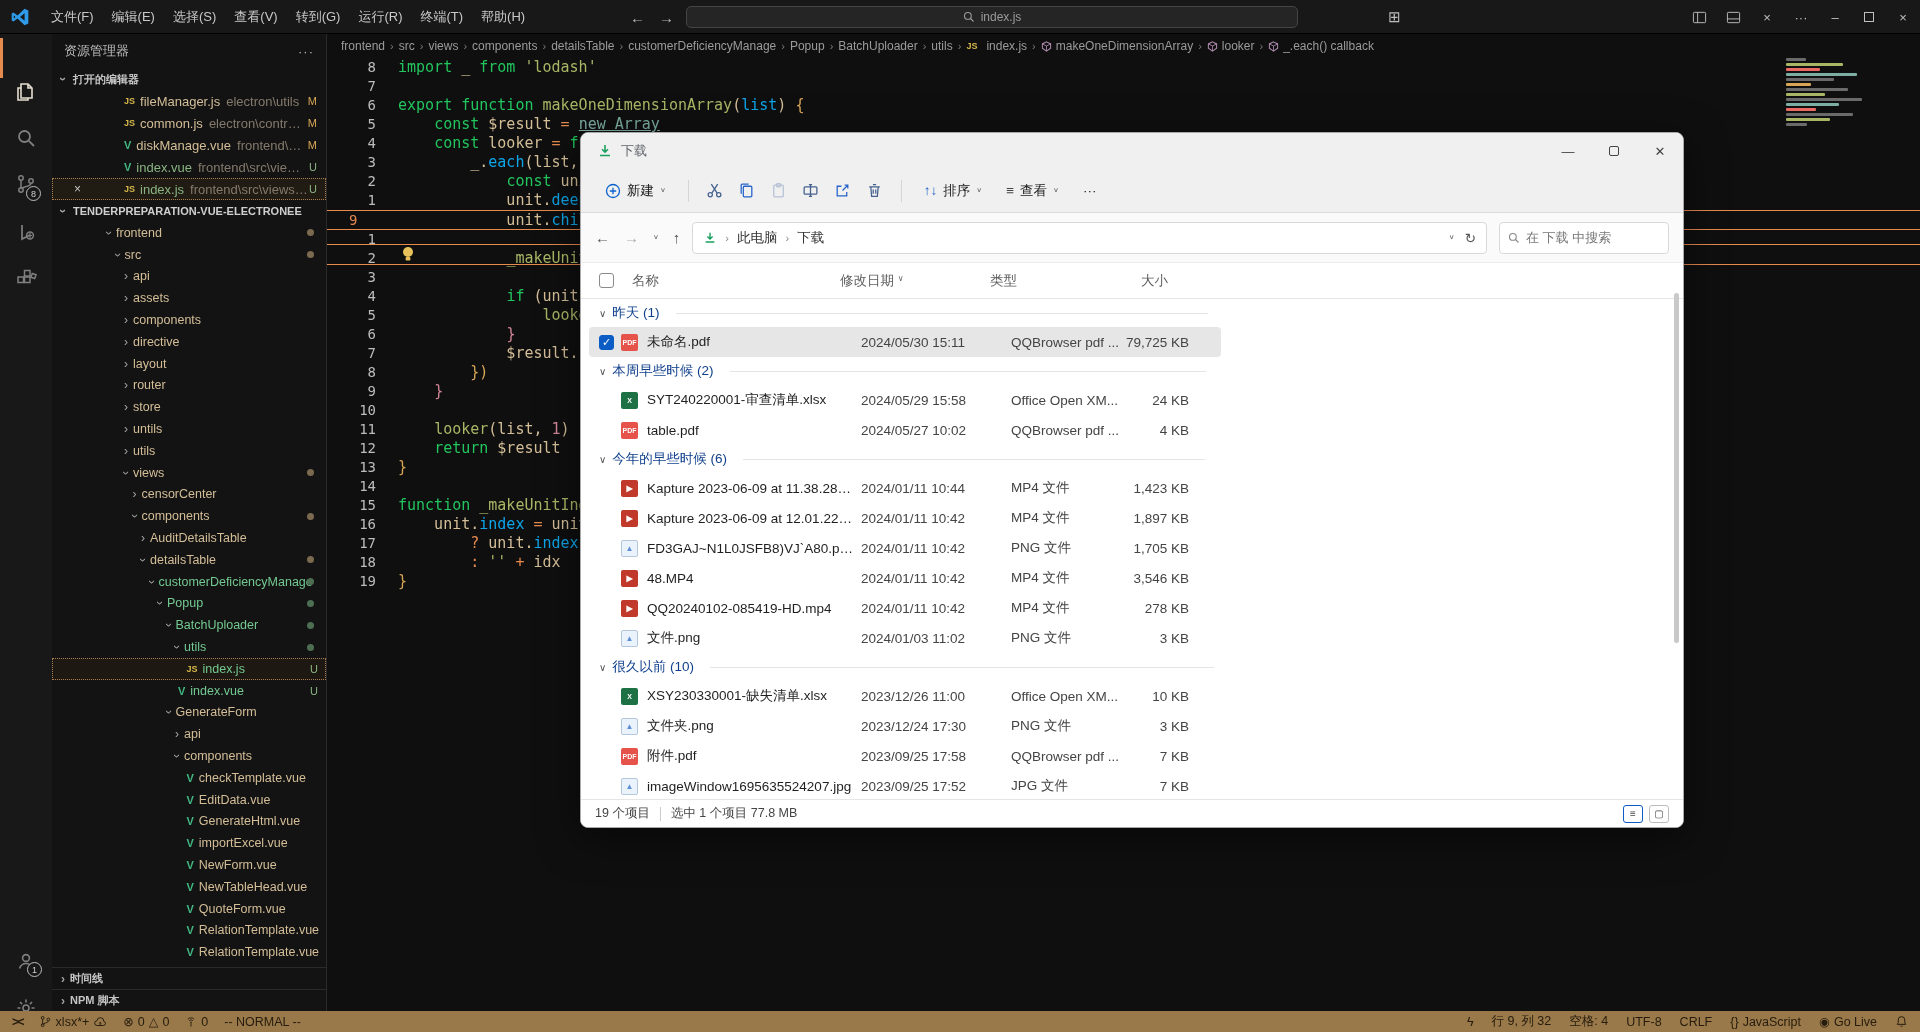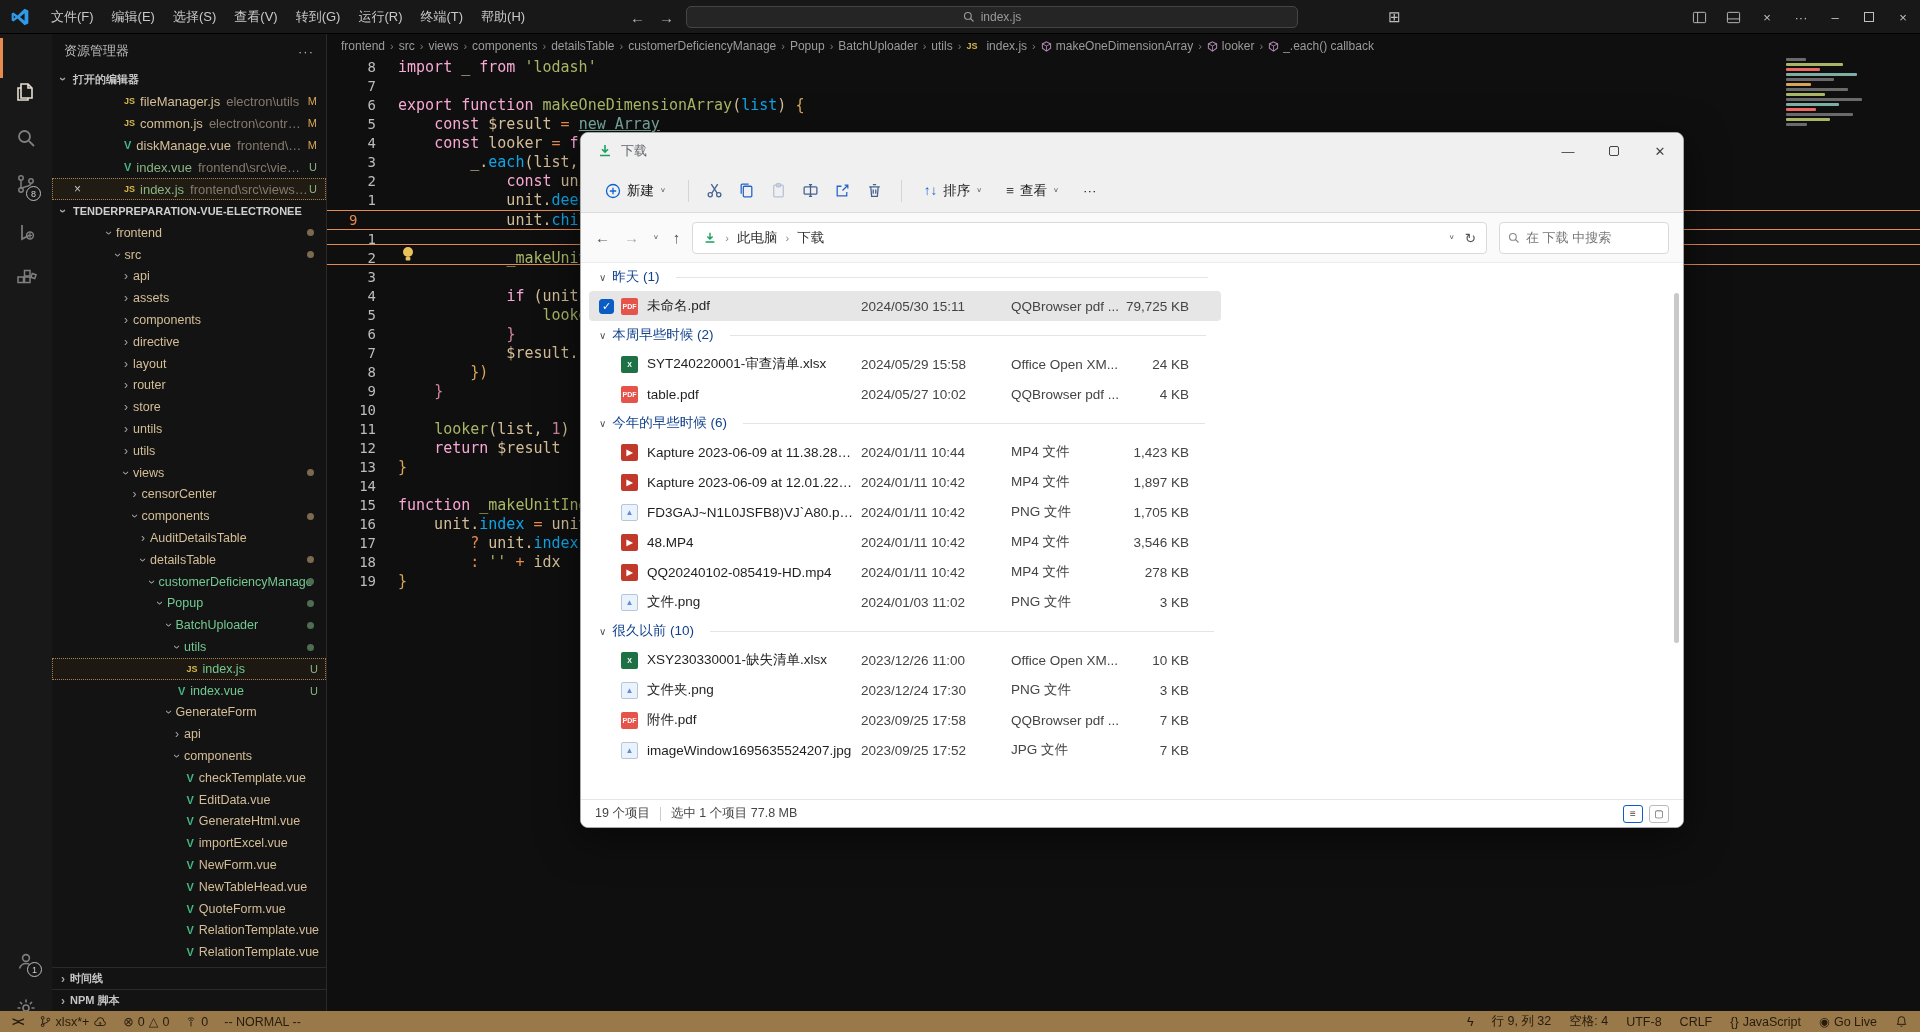"import" .c-kw { color: #f9a8d4 -> #22c55e }
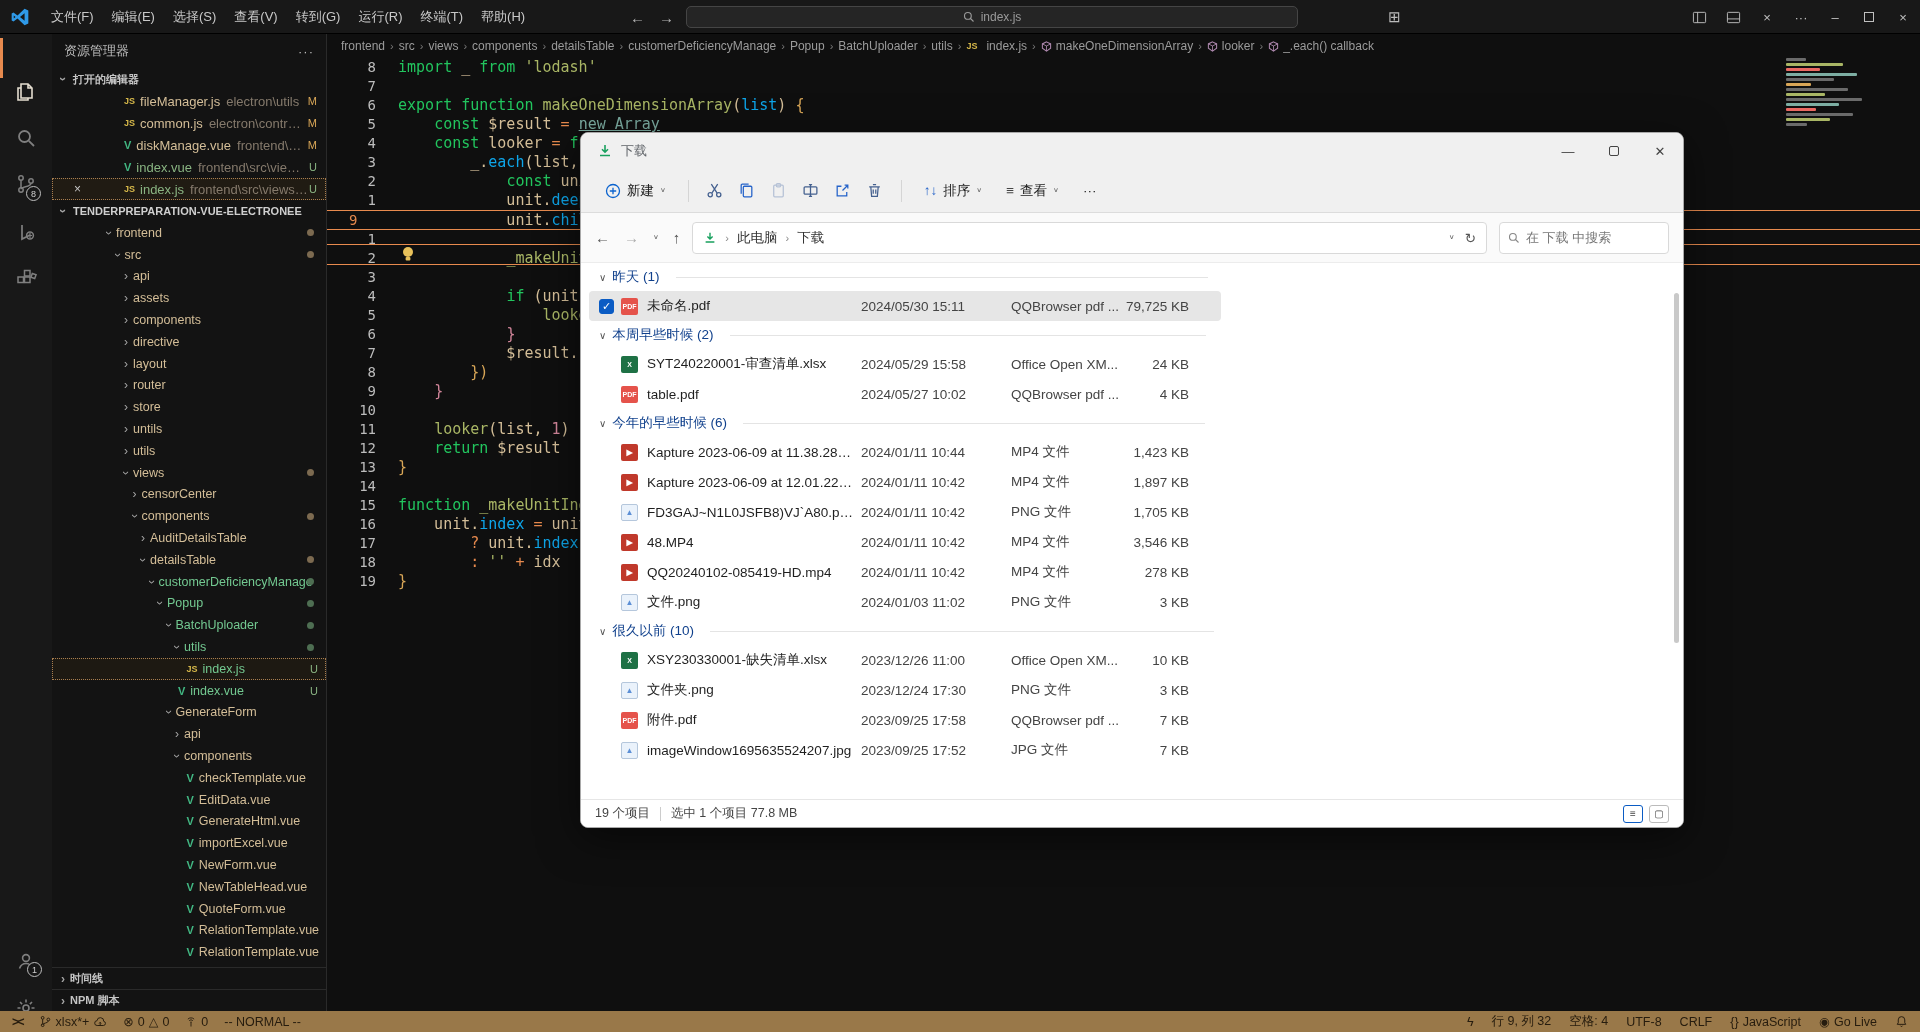"名称" div { html: none -> <div> <span></span> <span>名称</span> <span><span>修改日期</span> <span>∨</span></span> <span>类型</span> <span>大小</span> </div> }
